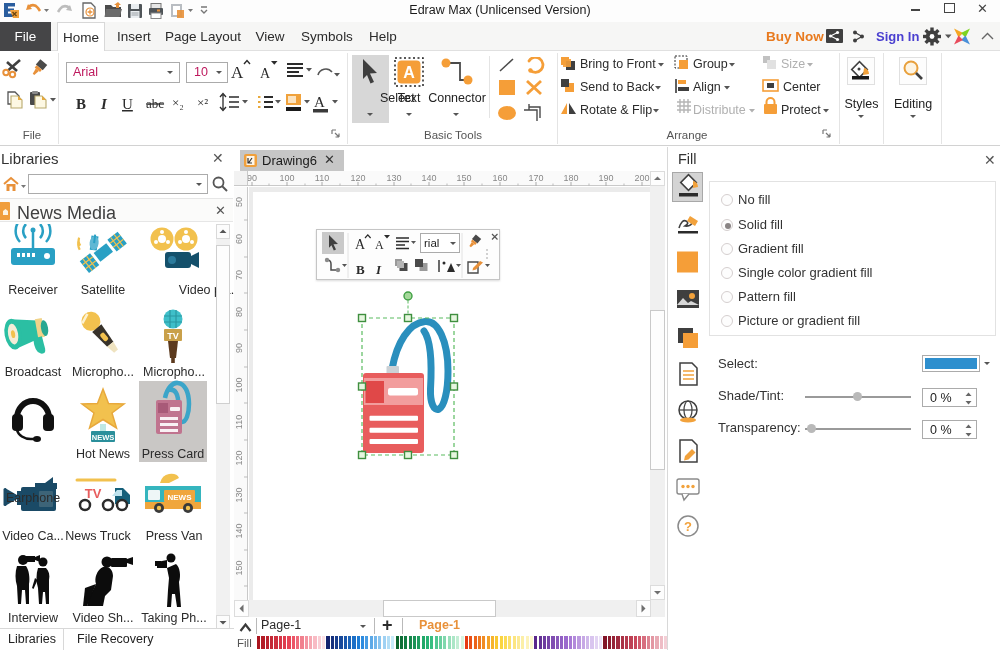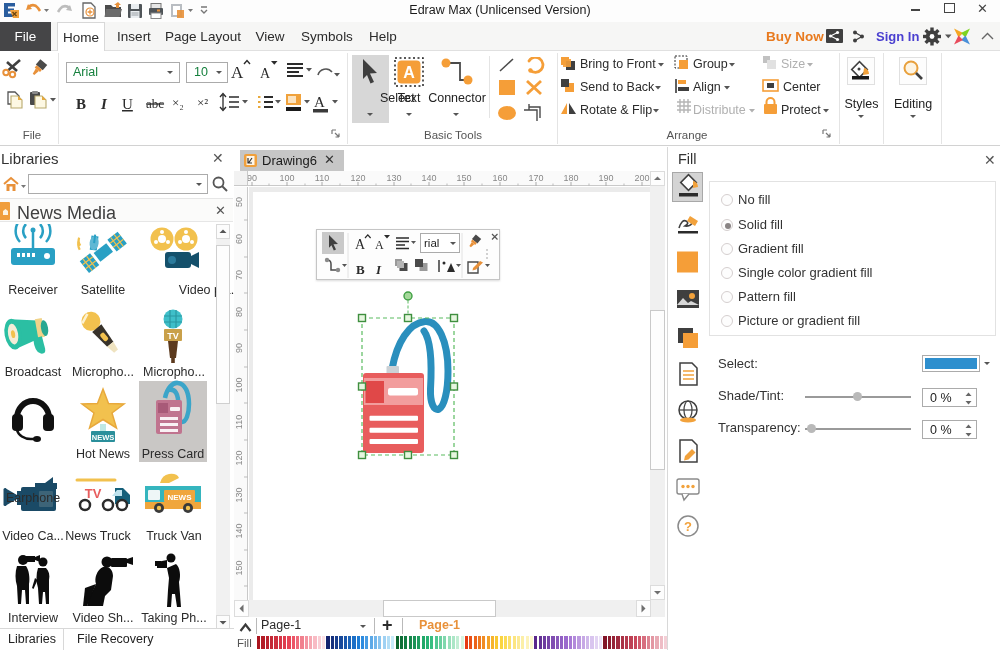"Arial" .combo { color: #15803d -> #be185d }
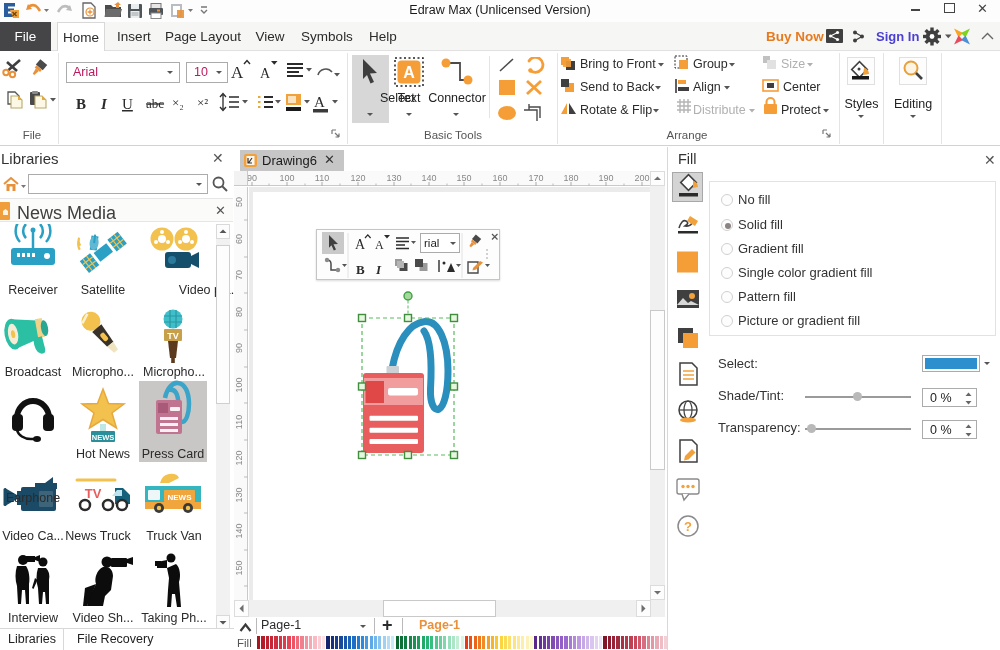"Truck Van" div.libl { text: Truck -> Press }
